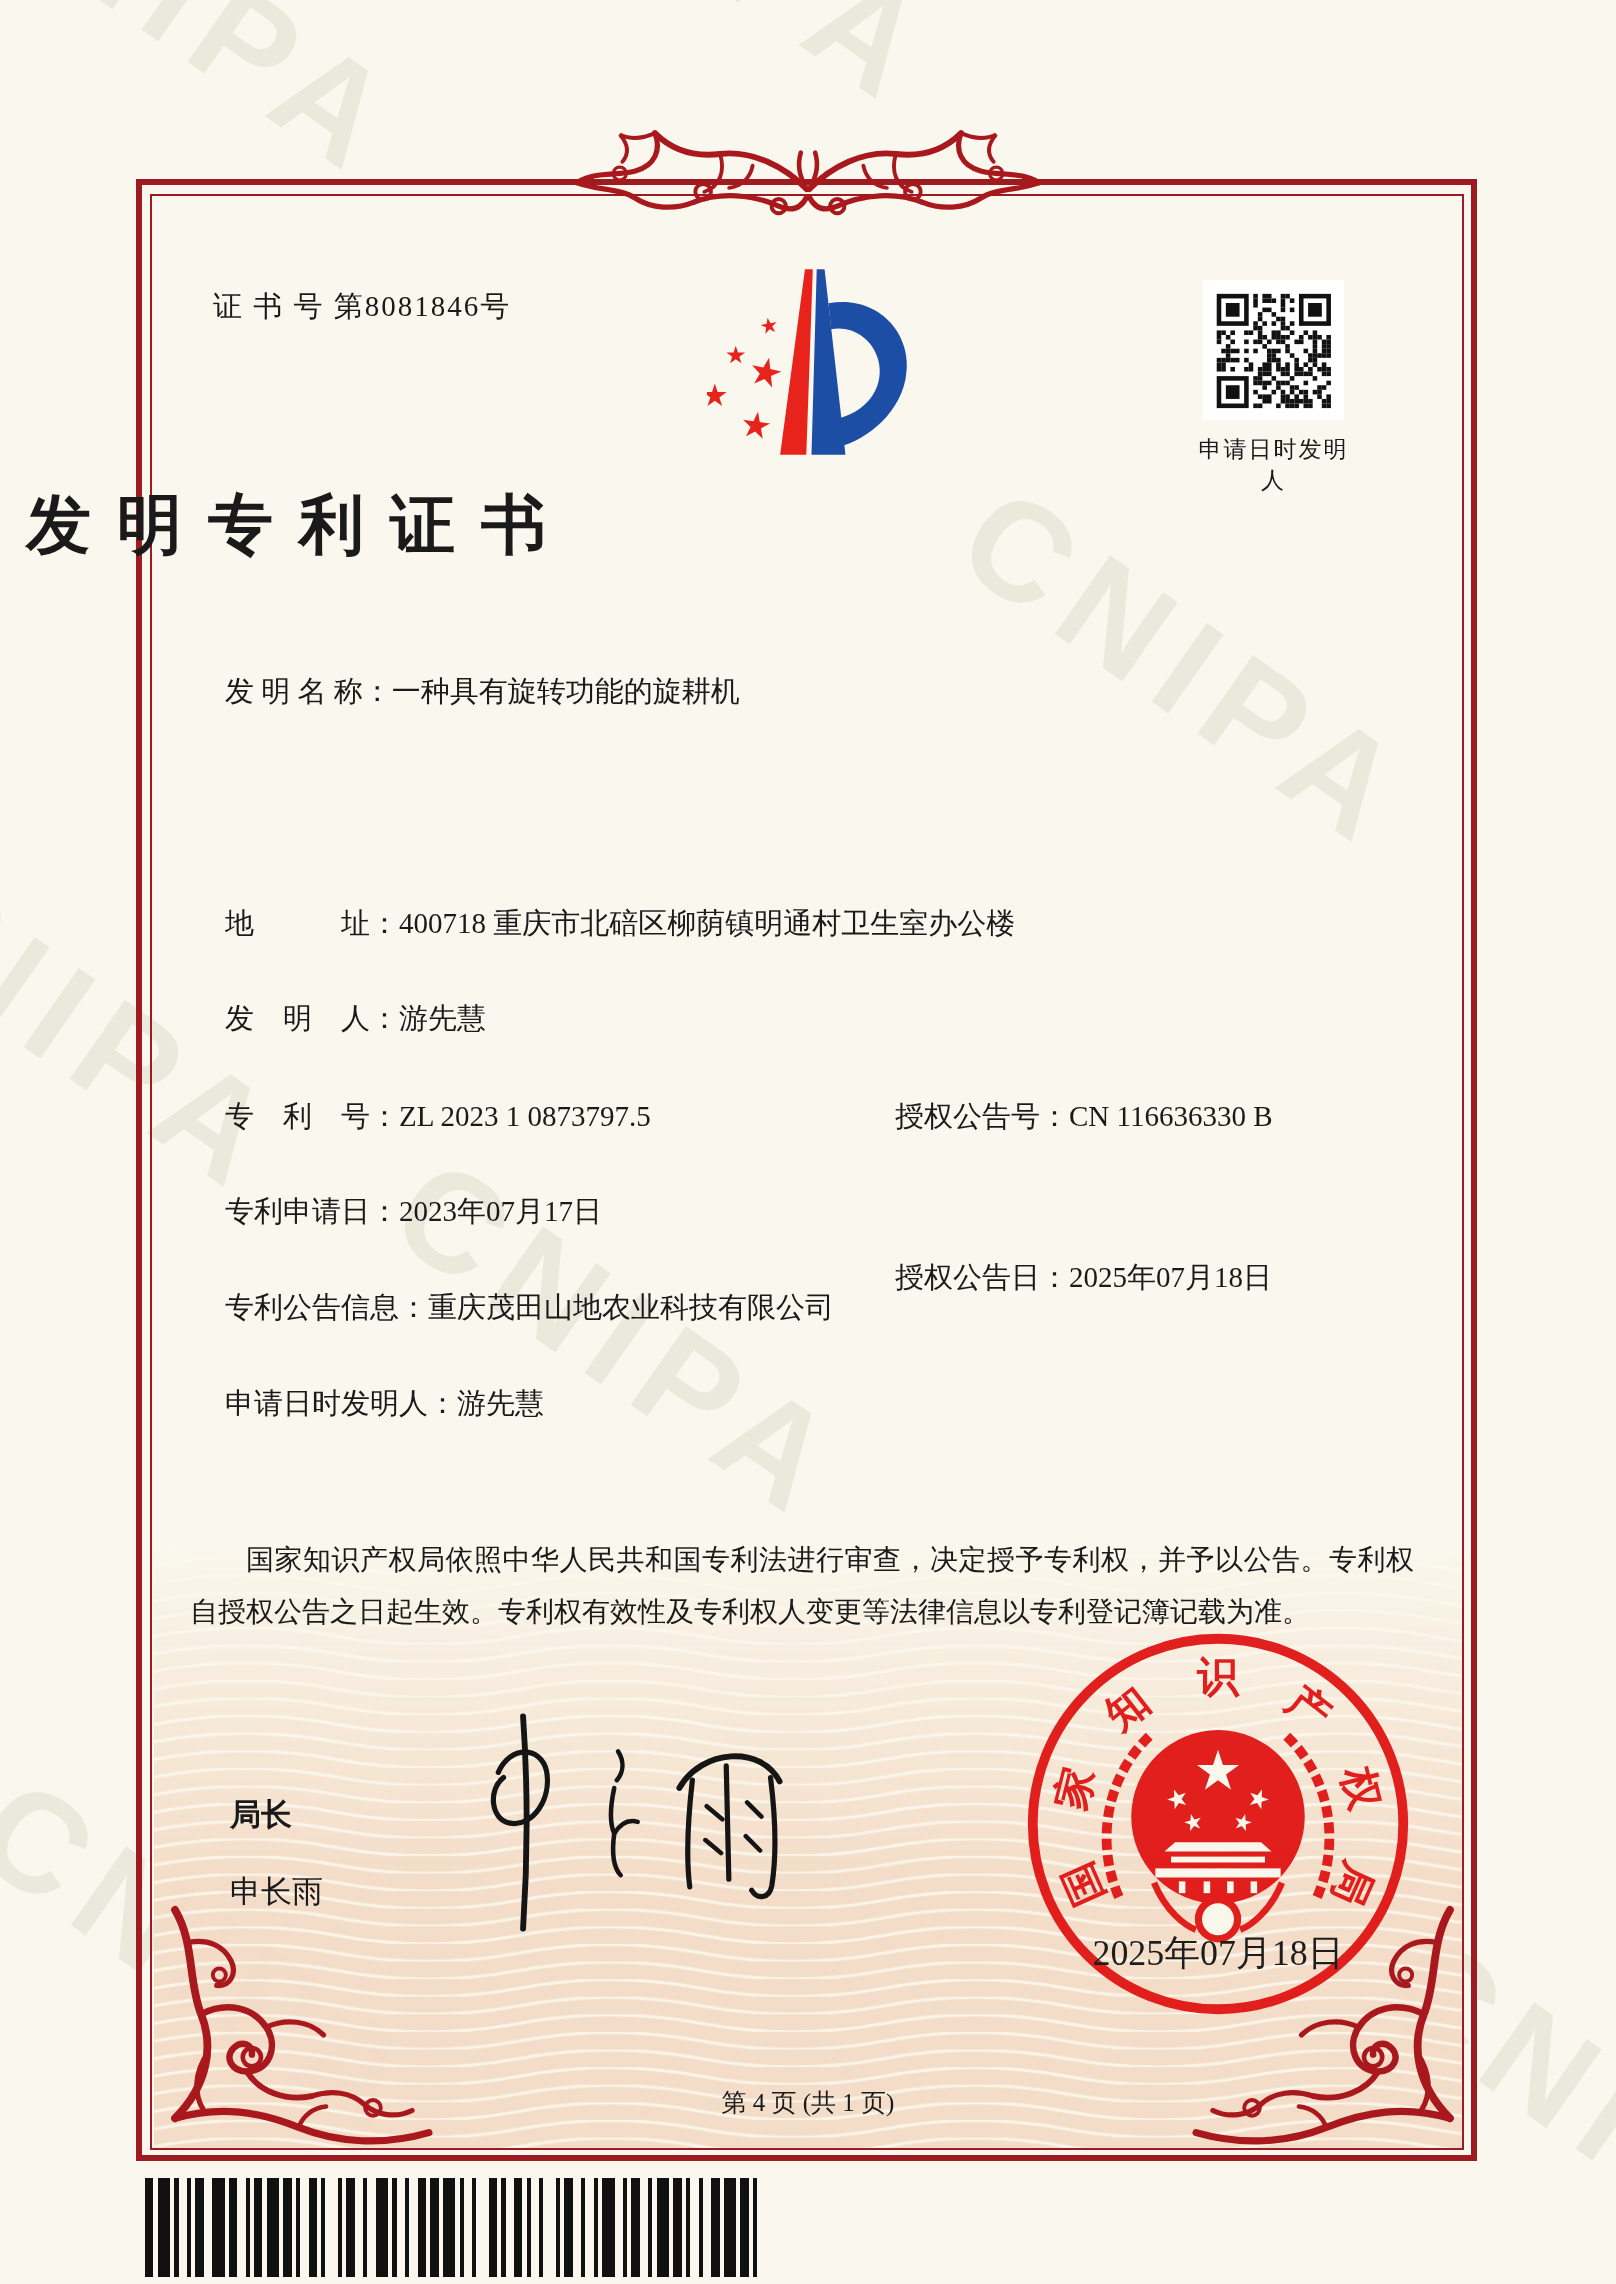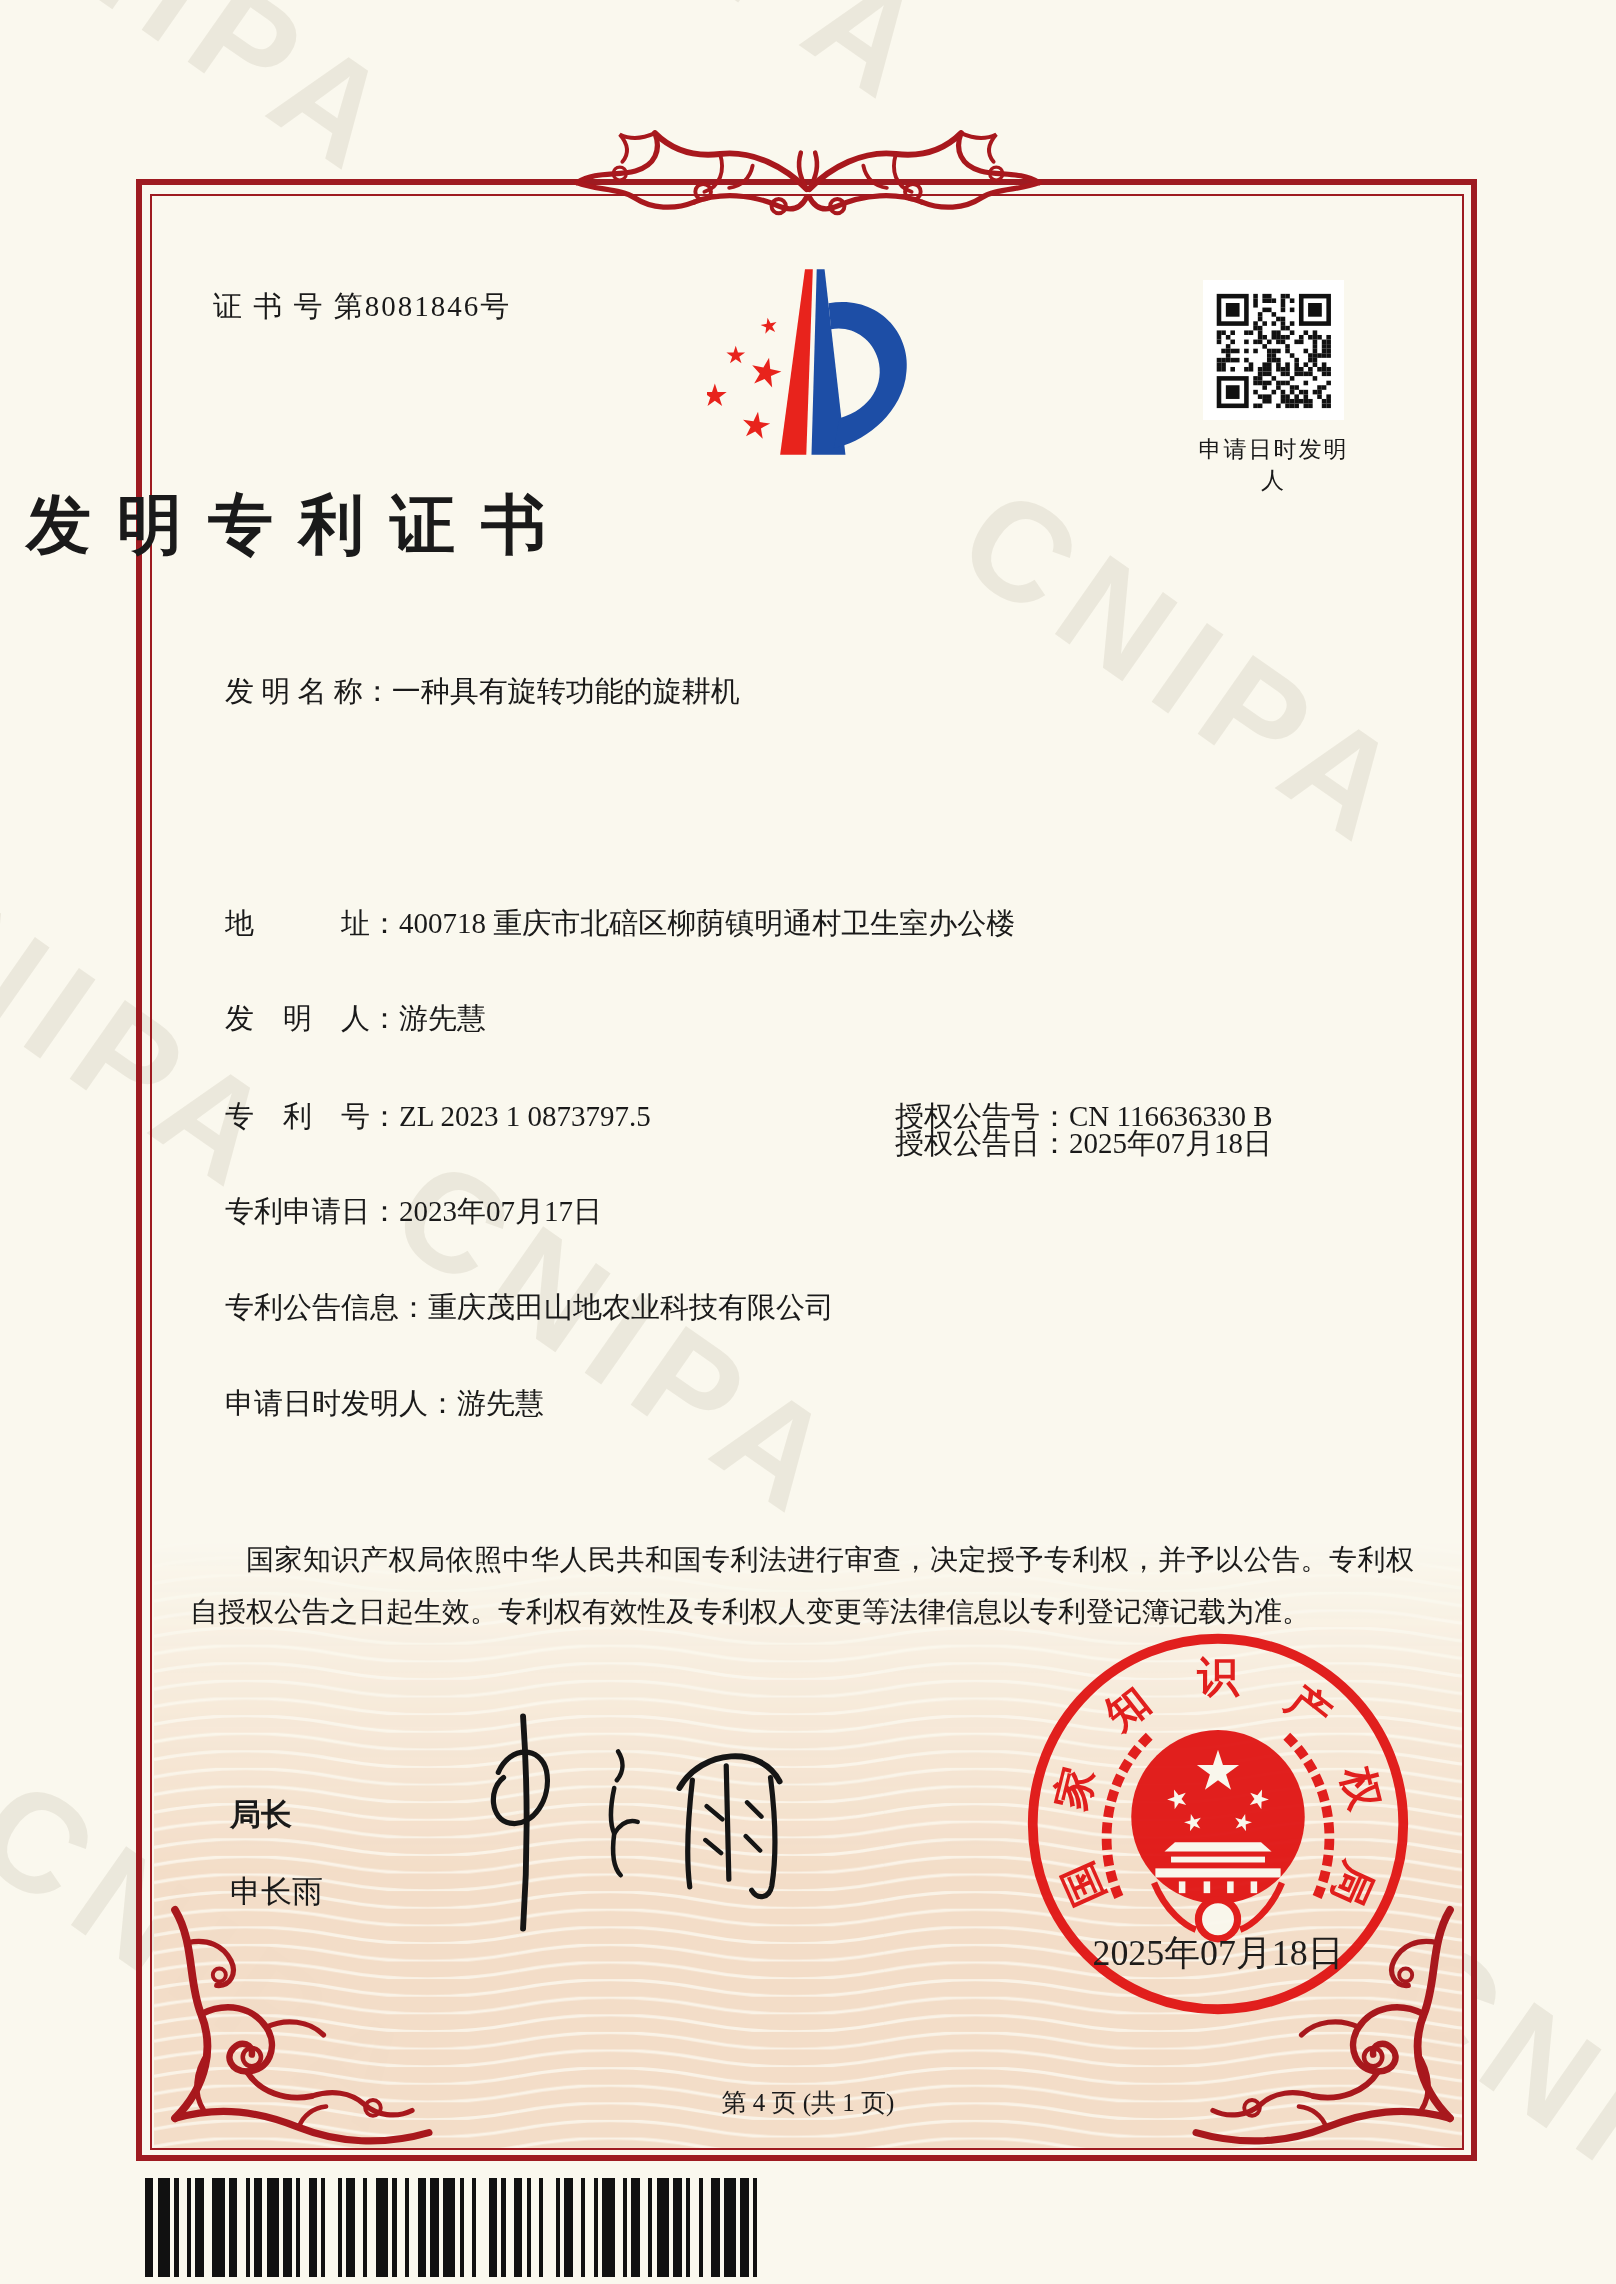"授权公告日：2025年07月18日" .r6b { top: 1124px -> 1258px }
